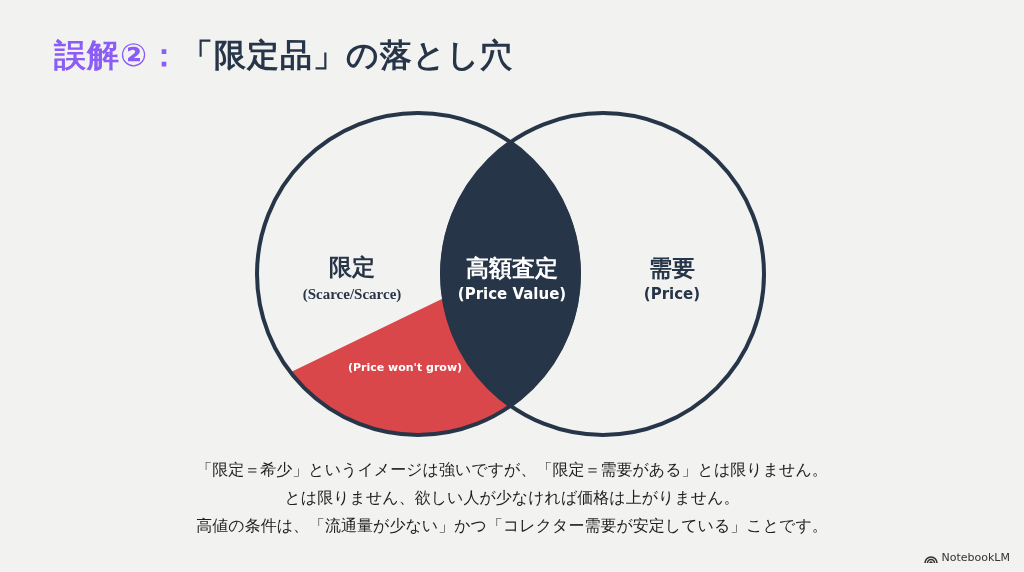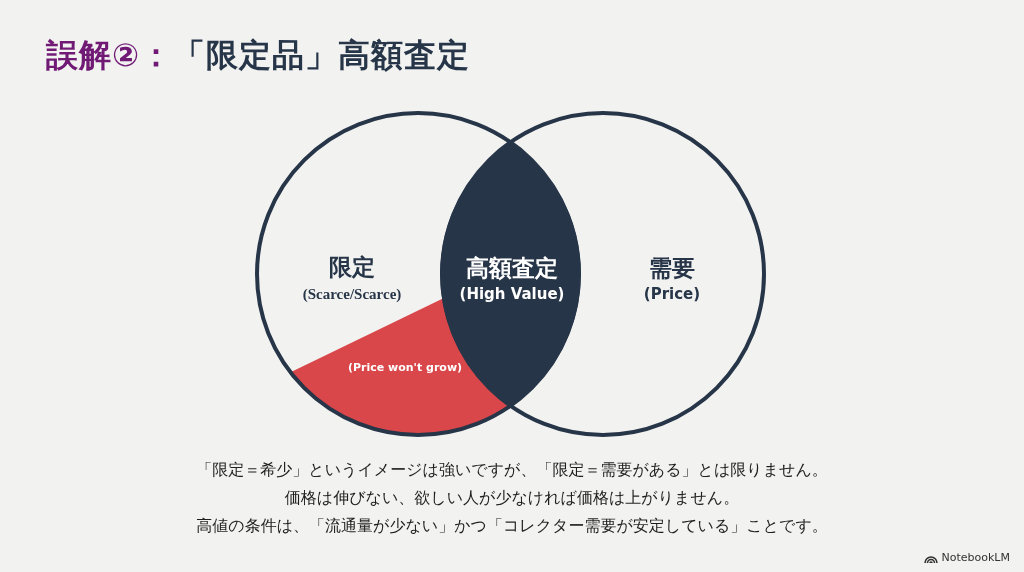"誤解②：" .title .accent { color: #701a75 -> #8b5cf6; margin-left: none -> 8px }
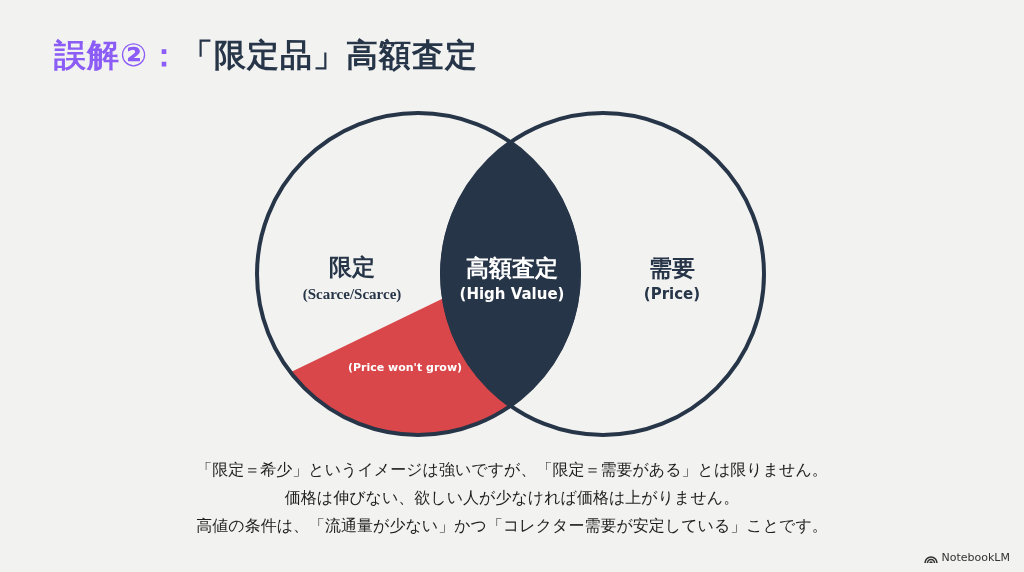"「限定品」高額査定" span.main { text: 高額査定 -> の落とし穴 }
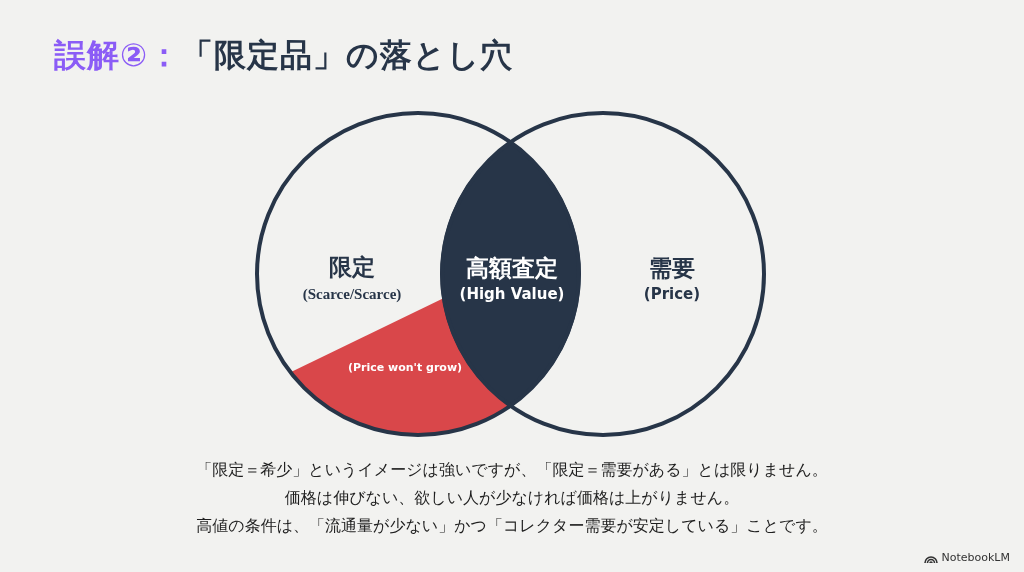"(High Value)" span.en { text: High -> Price }
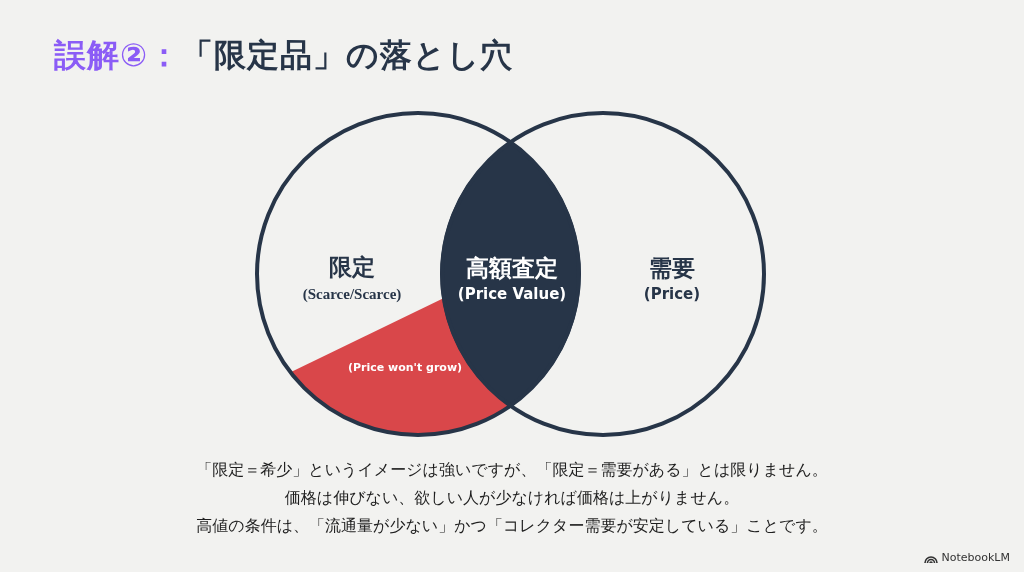"価格は伸びない、欲しい人が少なければ価格は上がりません。" div { text: 価格は伸びない -> とは限りません }
